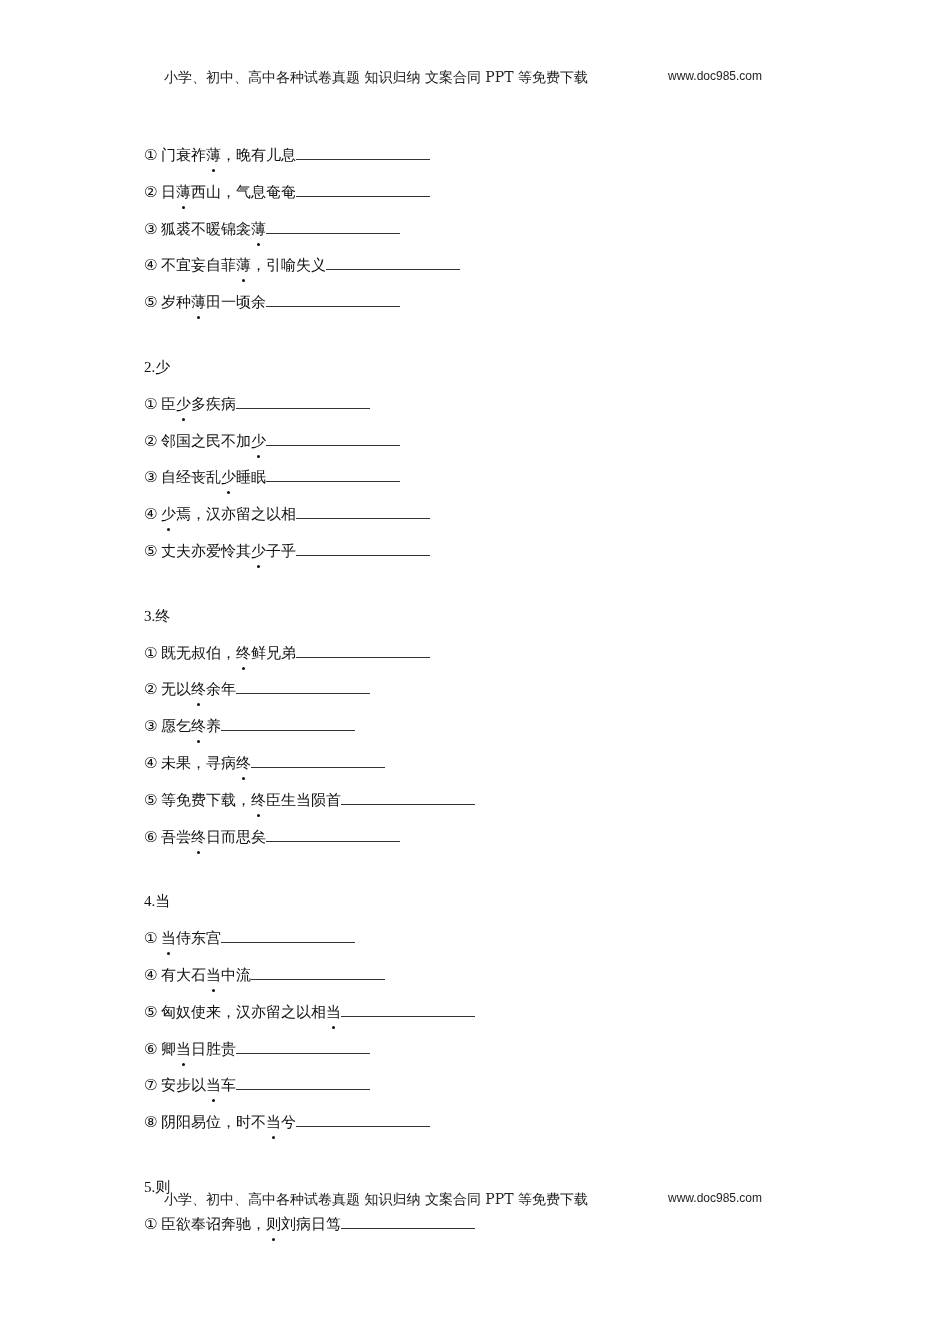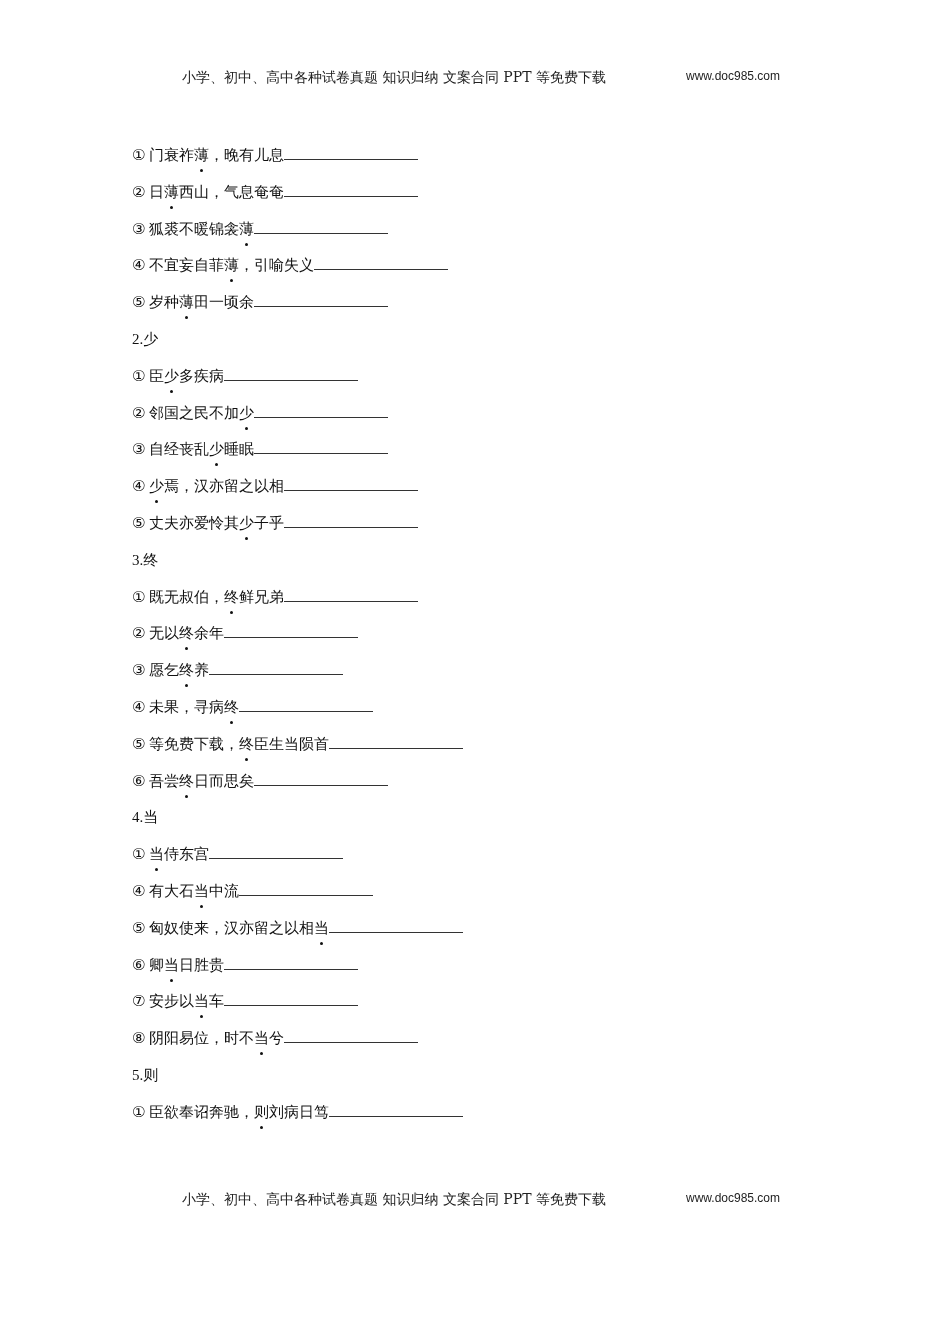"小学、初中、高中各种试卷真题 知识归纳 文案合同 PPT 等免费下载" .header, .footer { left: 182px -> 164px }
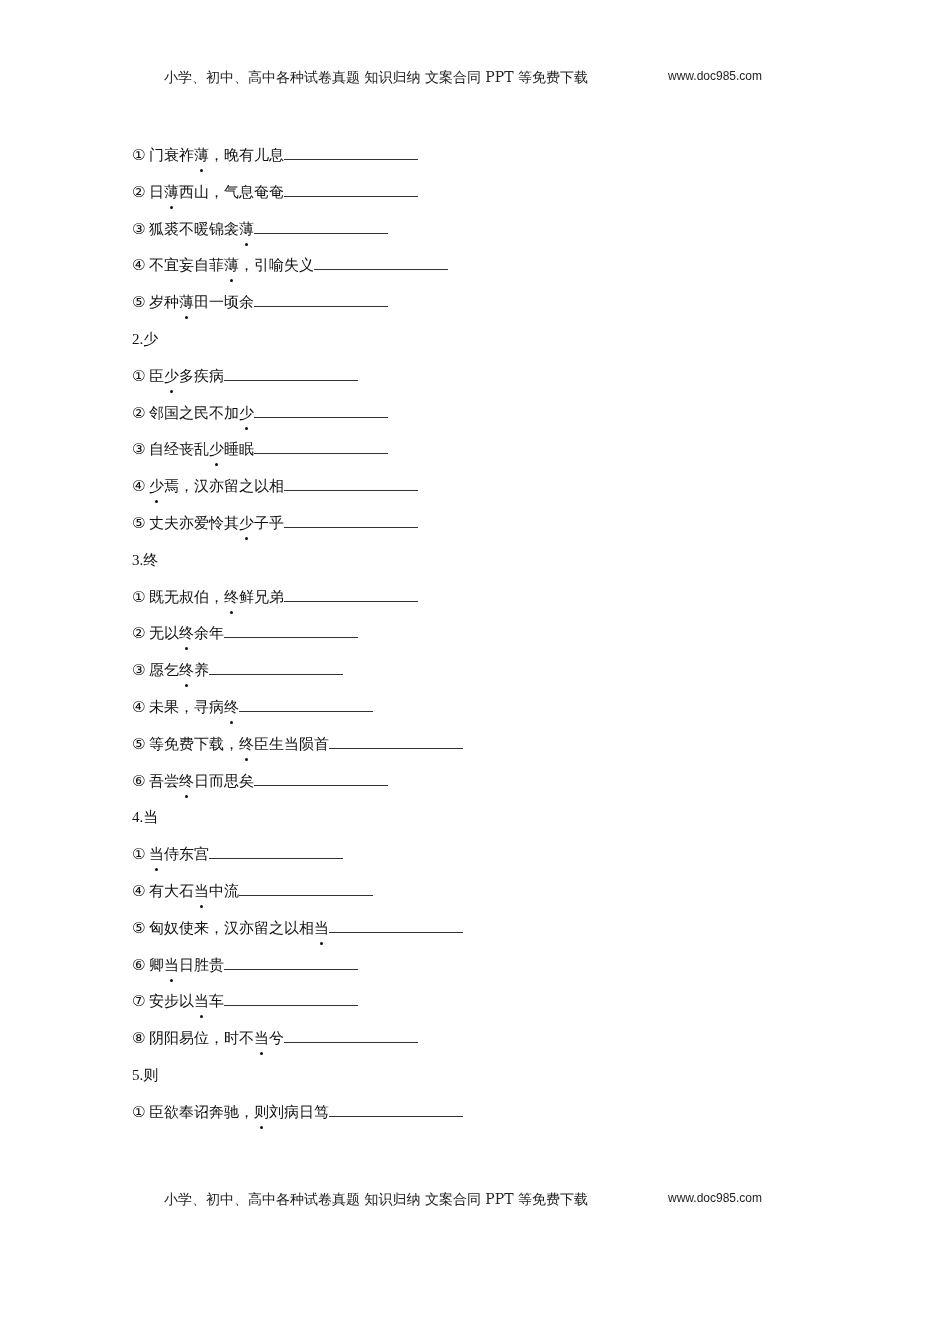"① 门衰祚薄，晚有儿息" .content { left: 132px -> 144px }
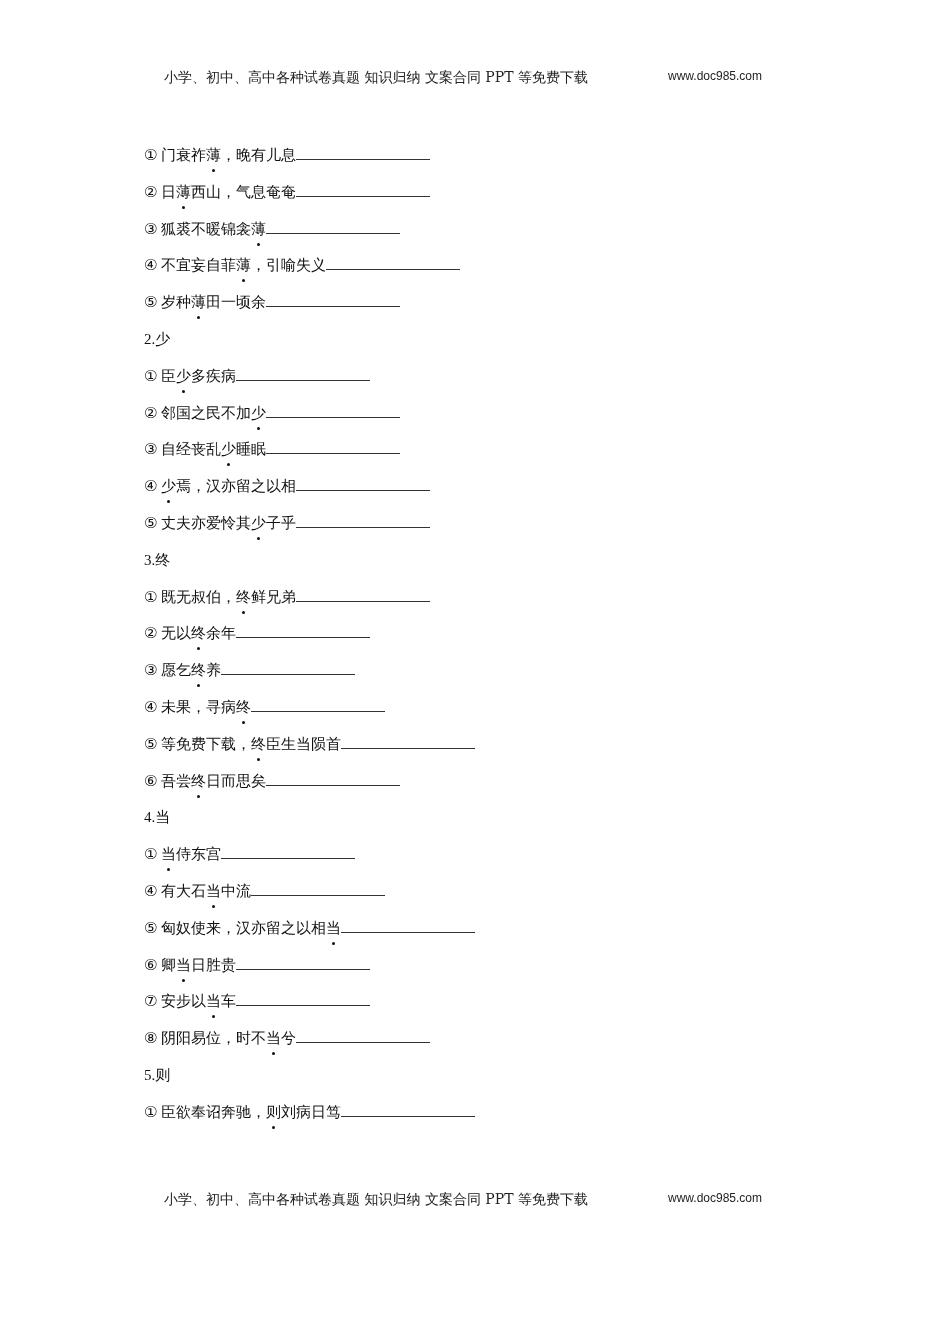"2.少" .section-title { margin-top: none -> 28px }
